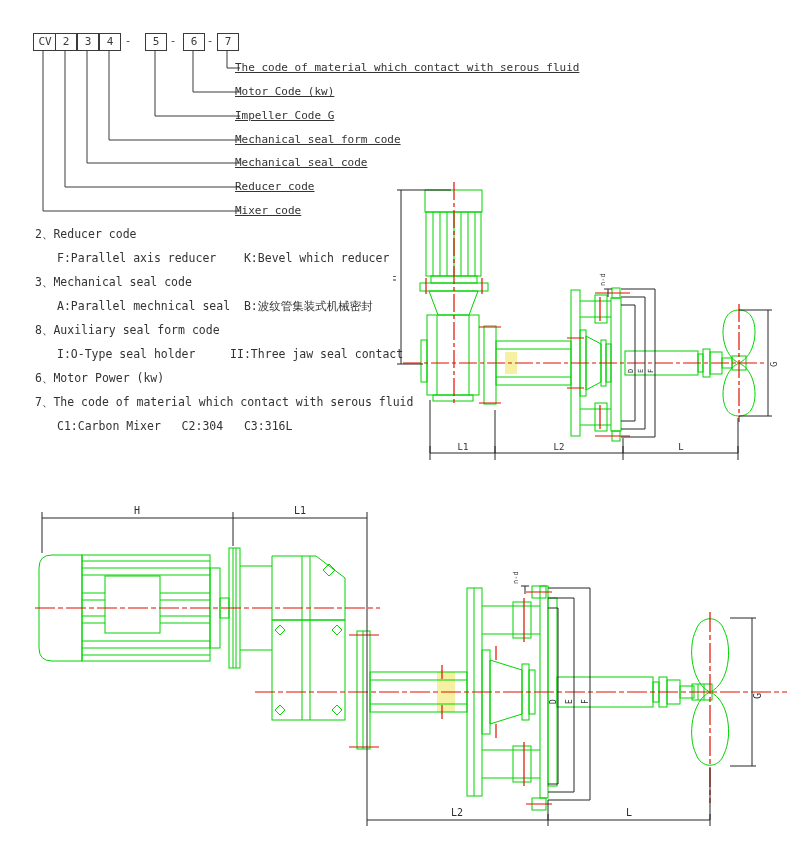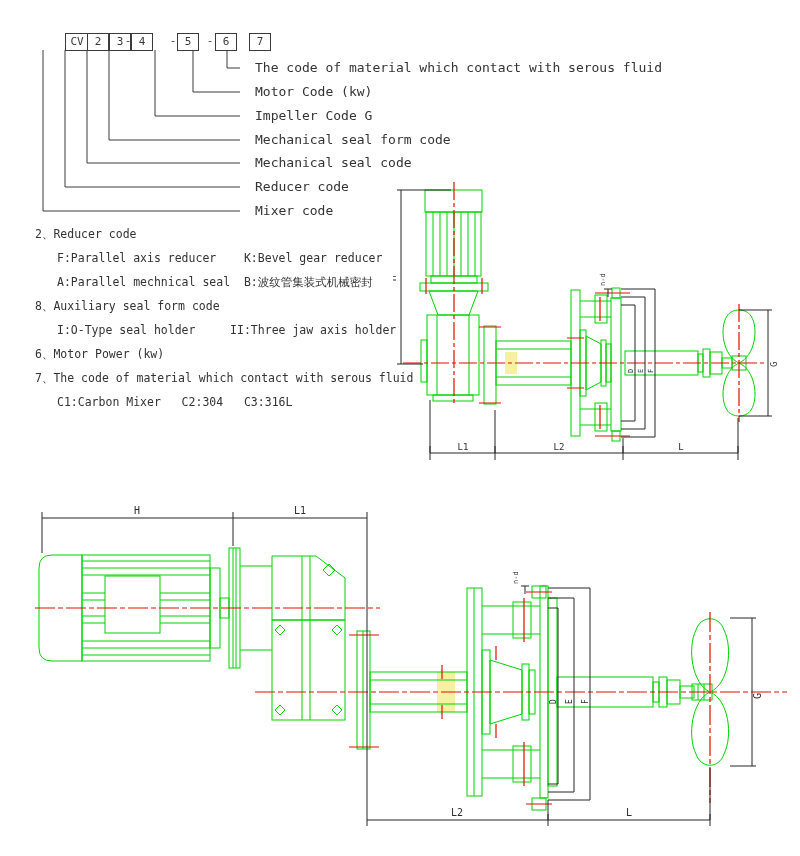"CV" .code-box { margin-left: 32px -> none }
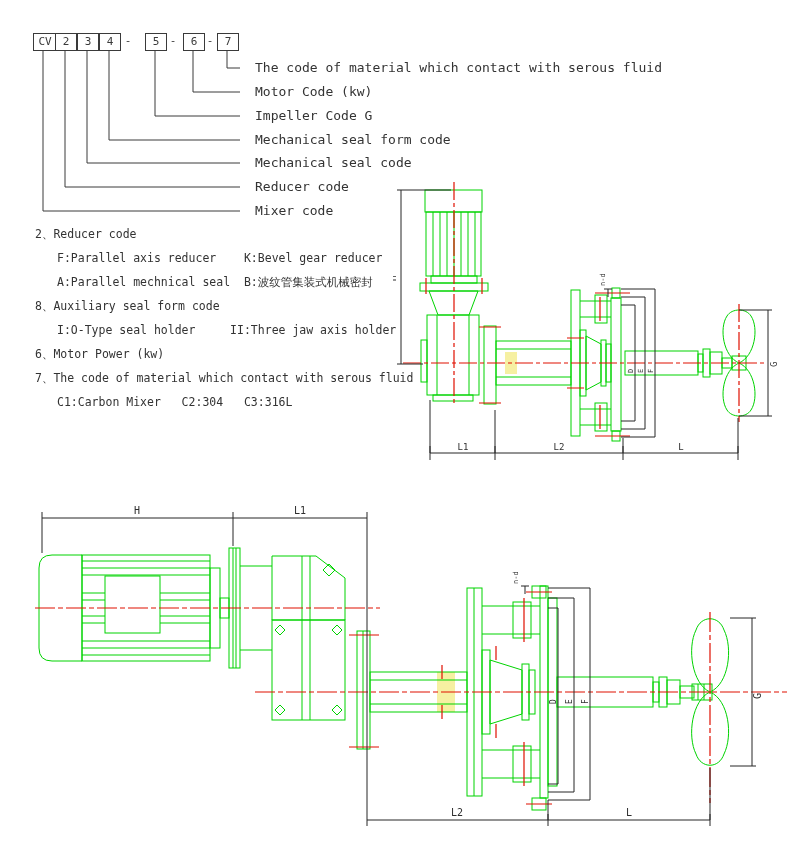"The code of material which" .leader-label { font-size: 13px -> 11px; left: 255px -> 235px; text-decoration: none -> underline }
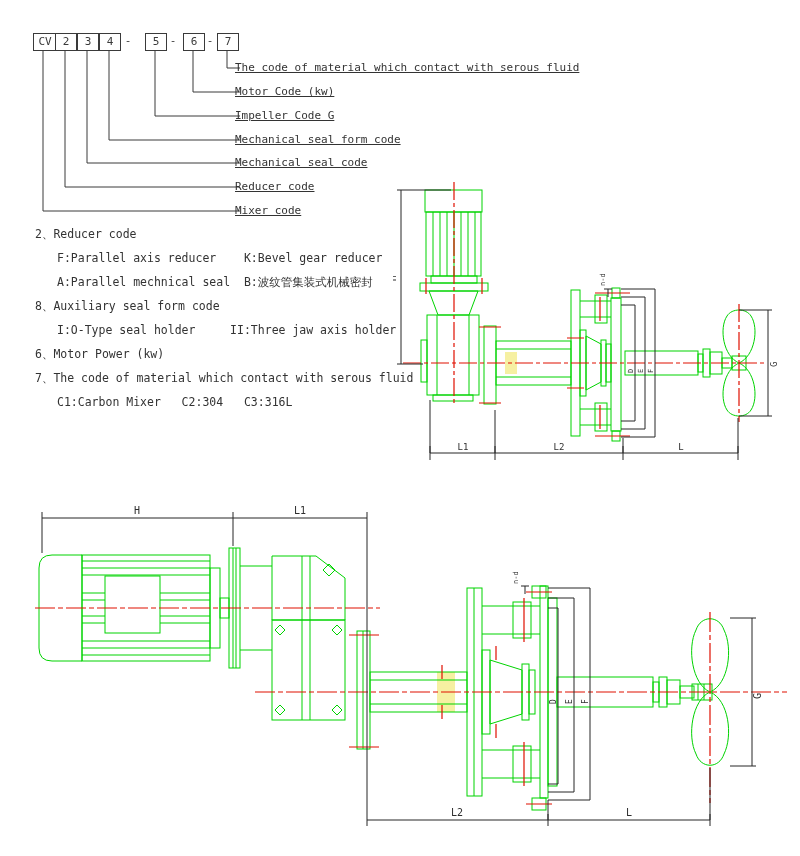"F:Parallel axis reducer K:Bevel gear" div.line { text: gear -> which }
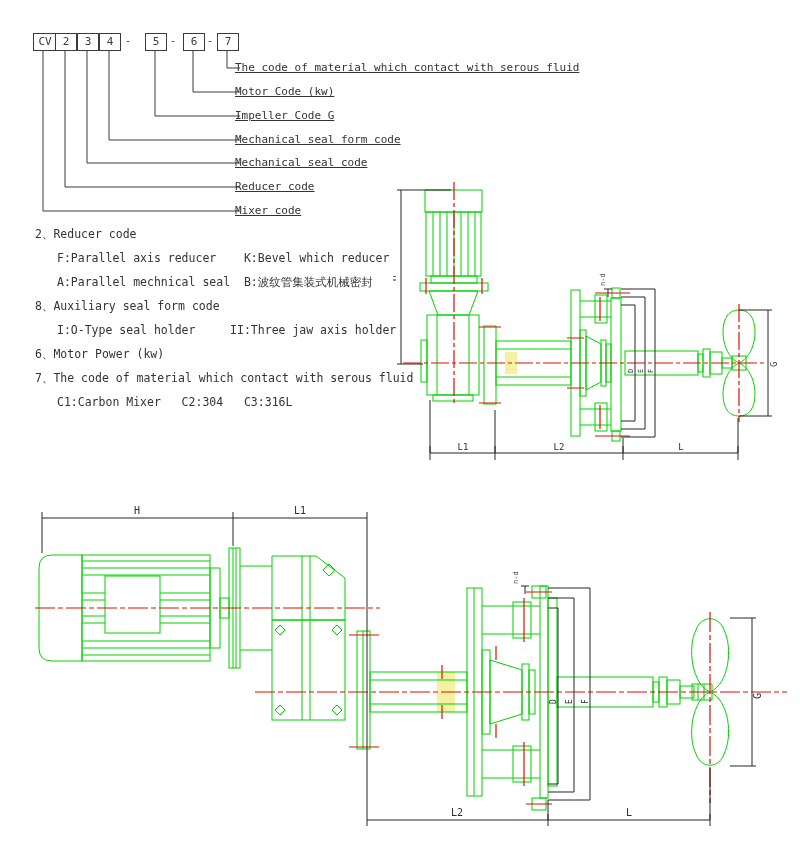"3、Mechanical seal code" div.line { html: none -> <div>3、Mechanical seal code</div> }
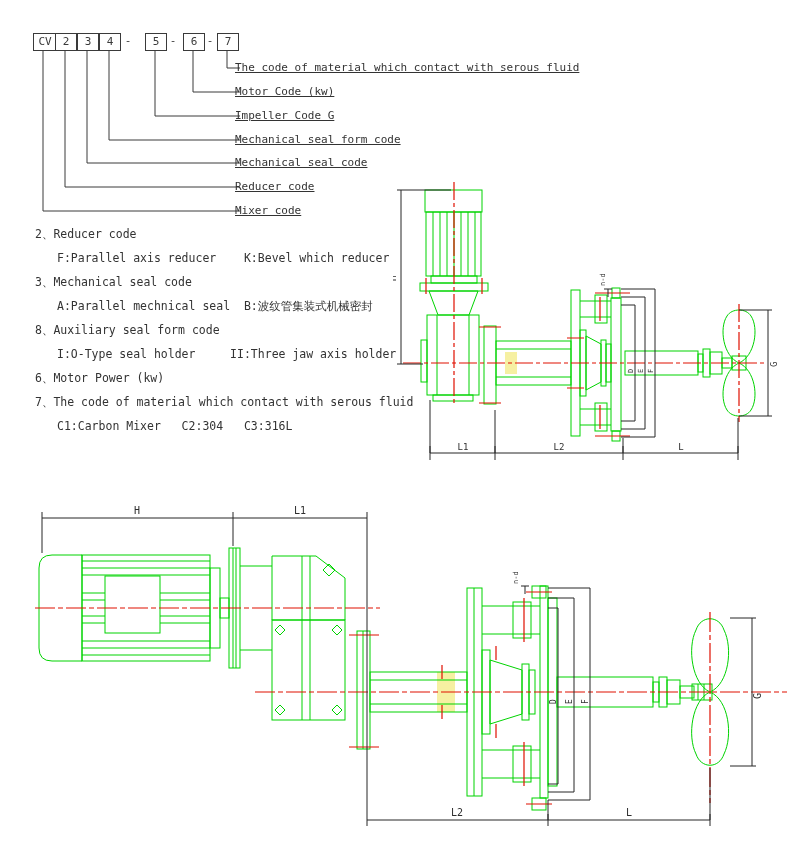"I:O-Type seal holder II:Three jaw" div.line { text: axis holder -> seal contact }
